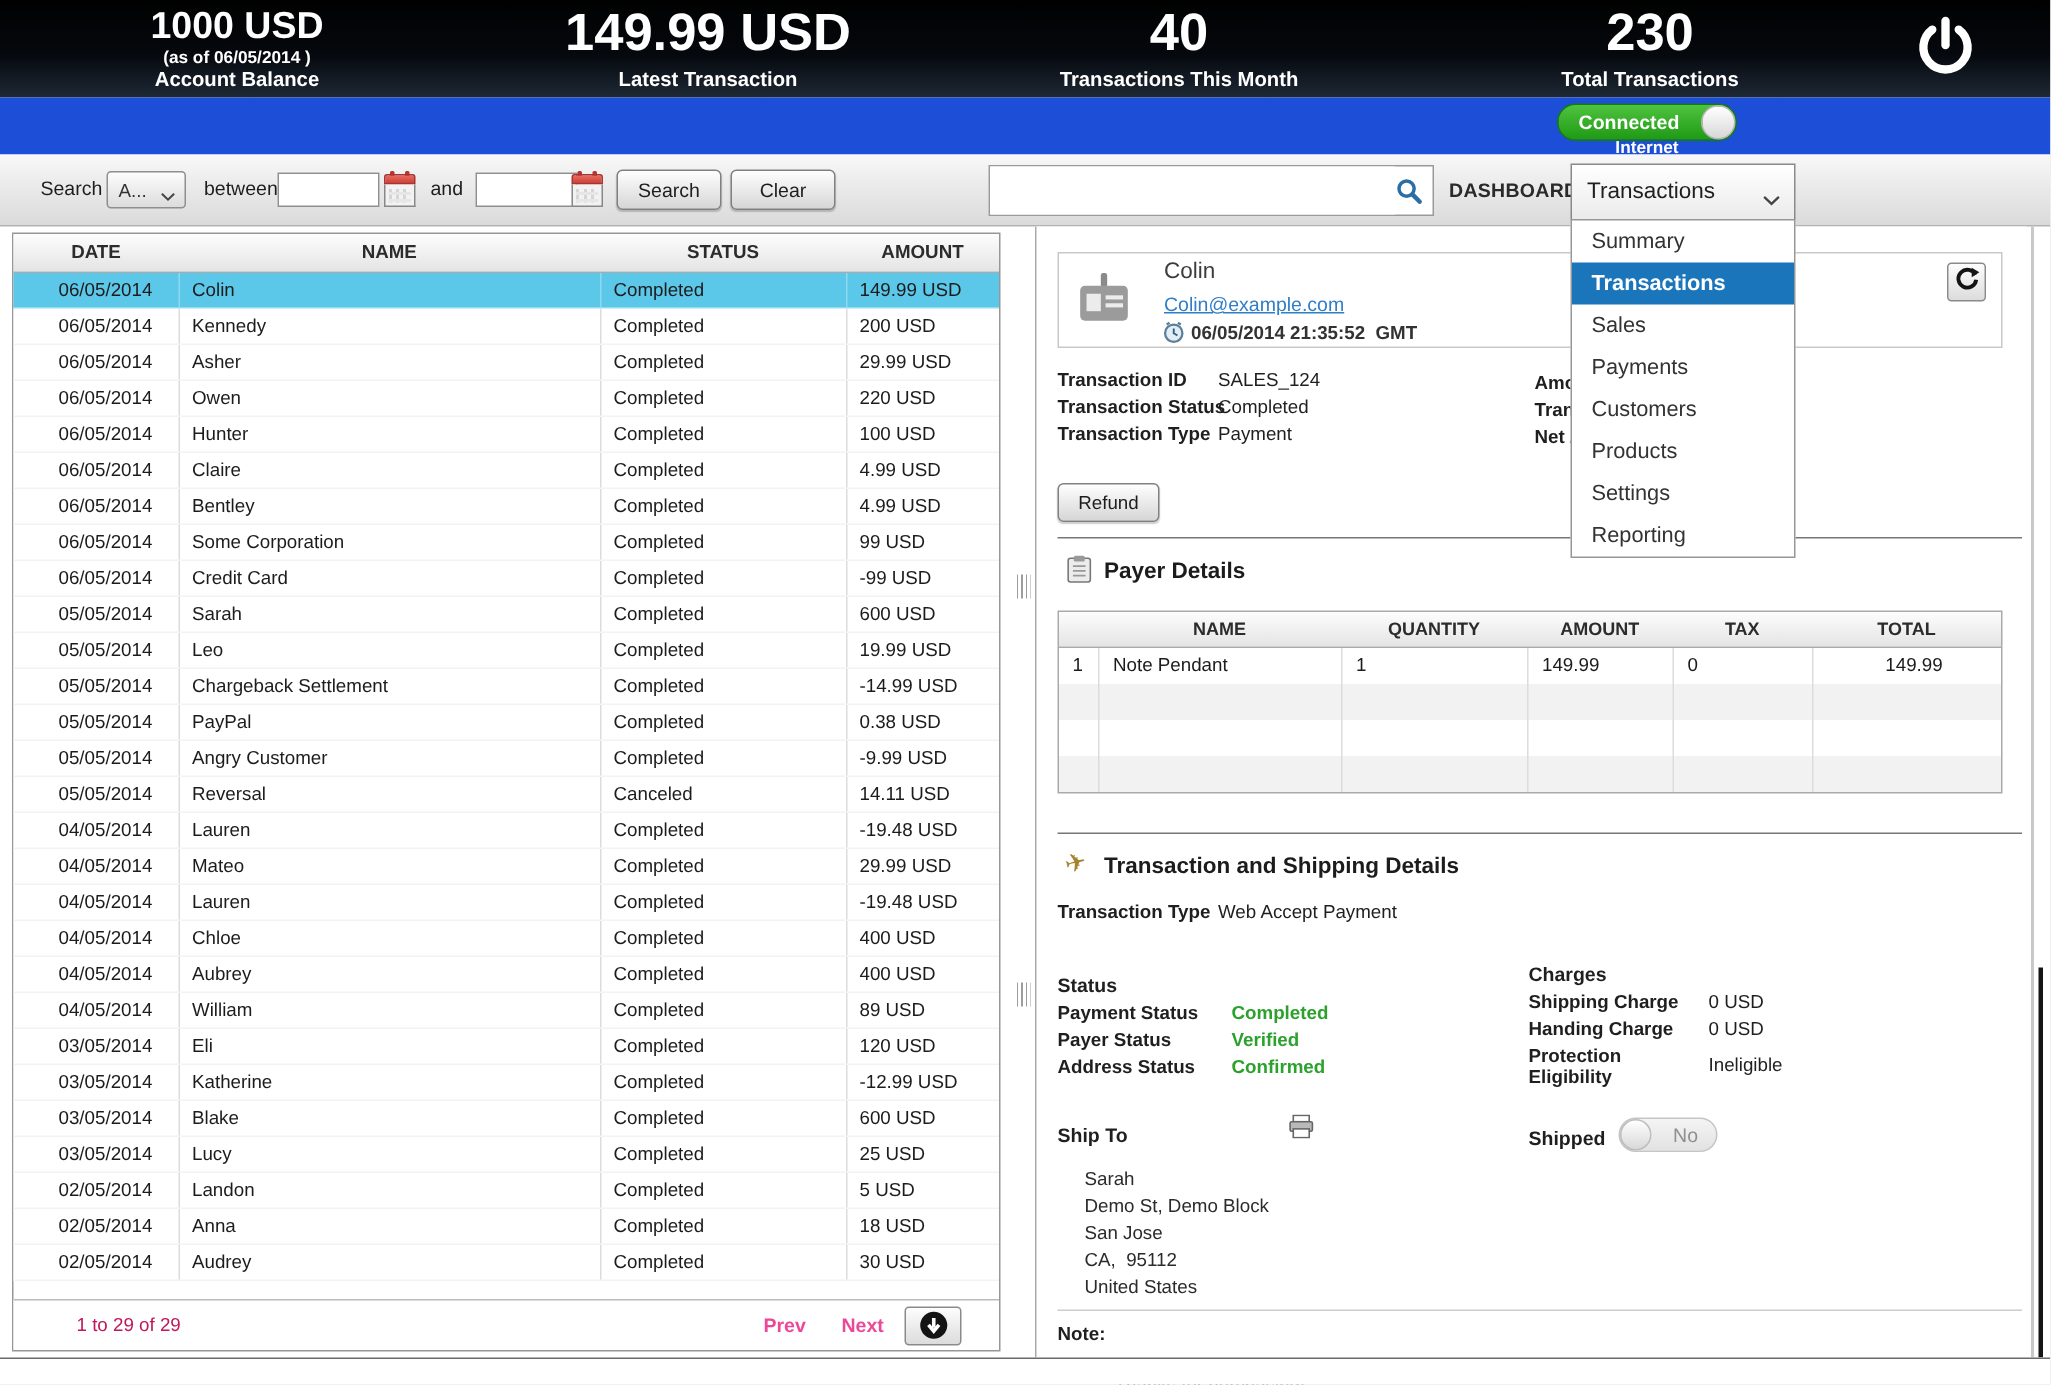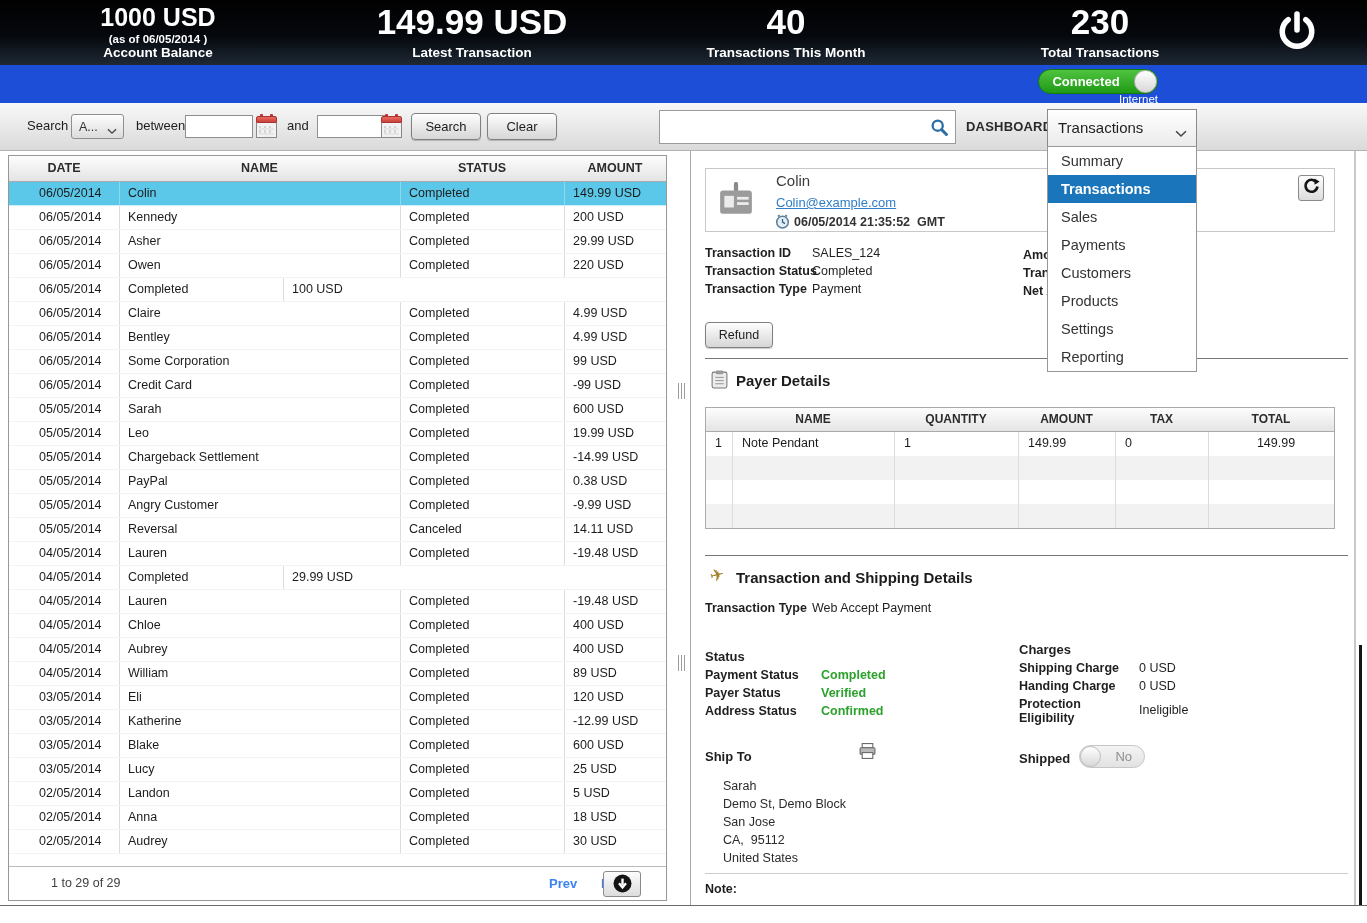"Internet" .net-label { font-weight: normal -> bold; text-align: right -> center }
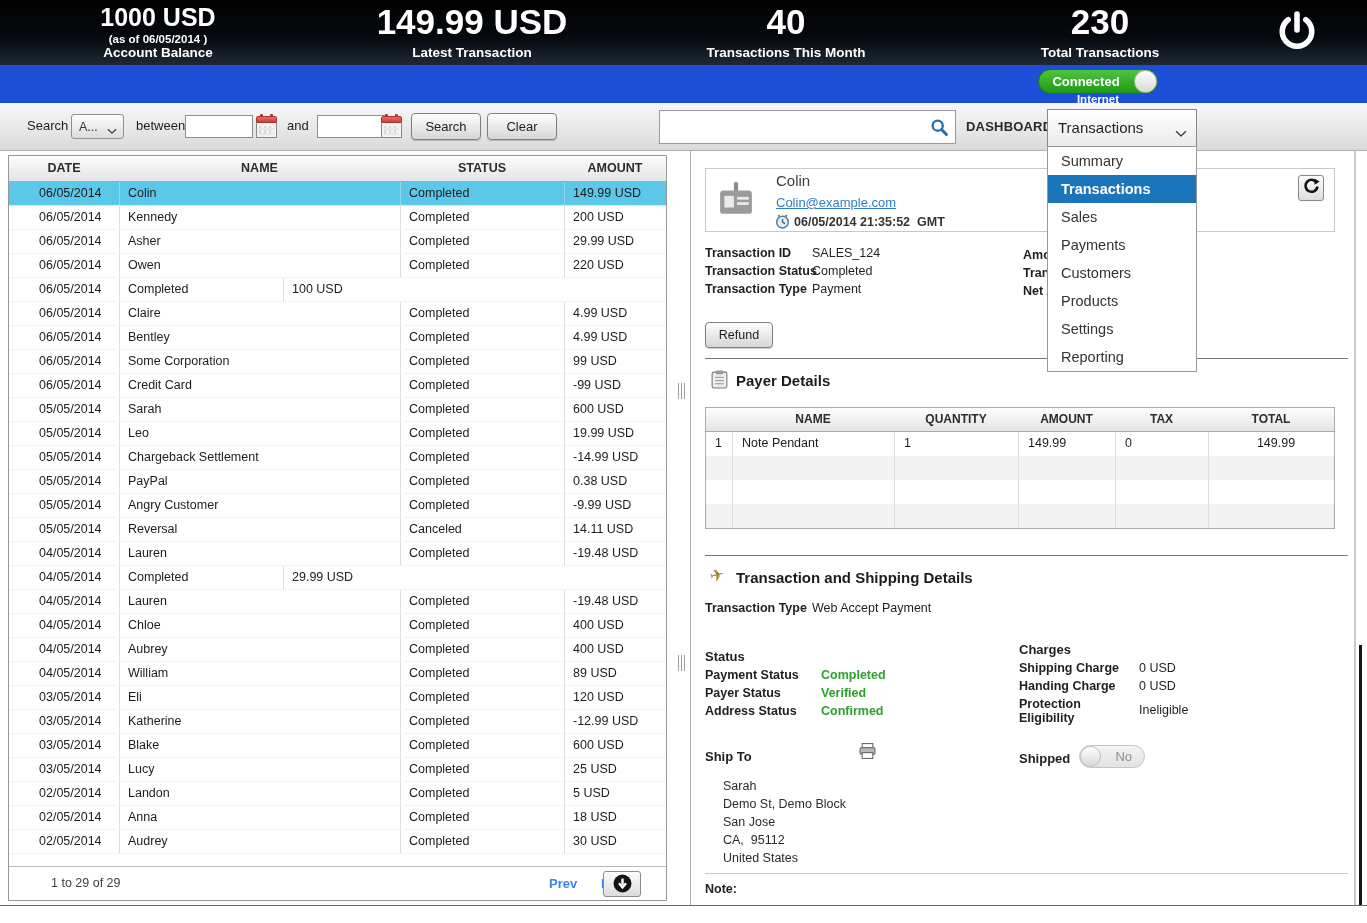"Hunter" div.tc { html: none -> <div>Hunter</div> }
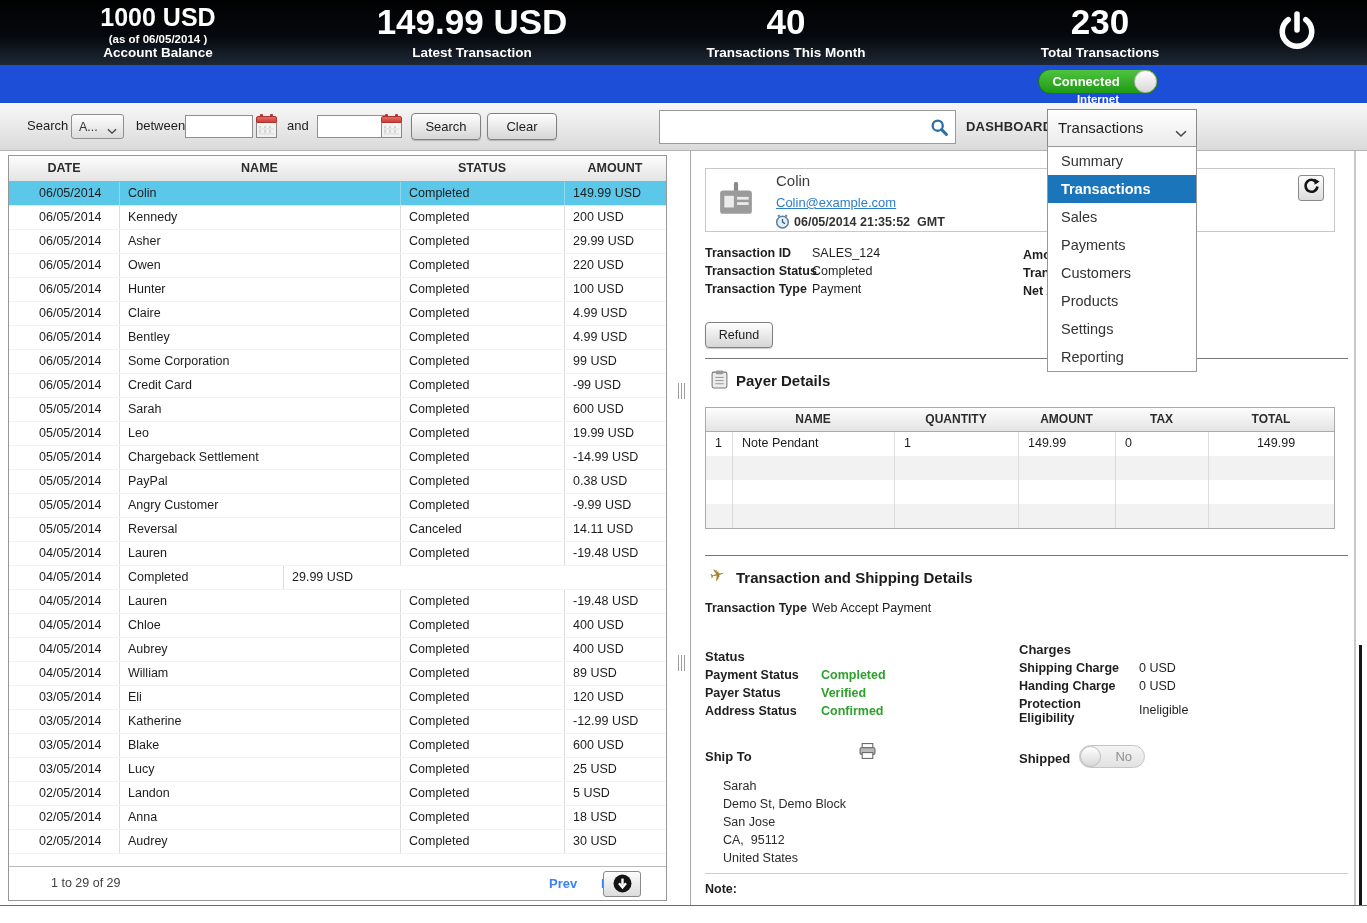"Mateo" div.tc { html: none -> <div>Mateo</div> }
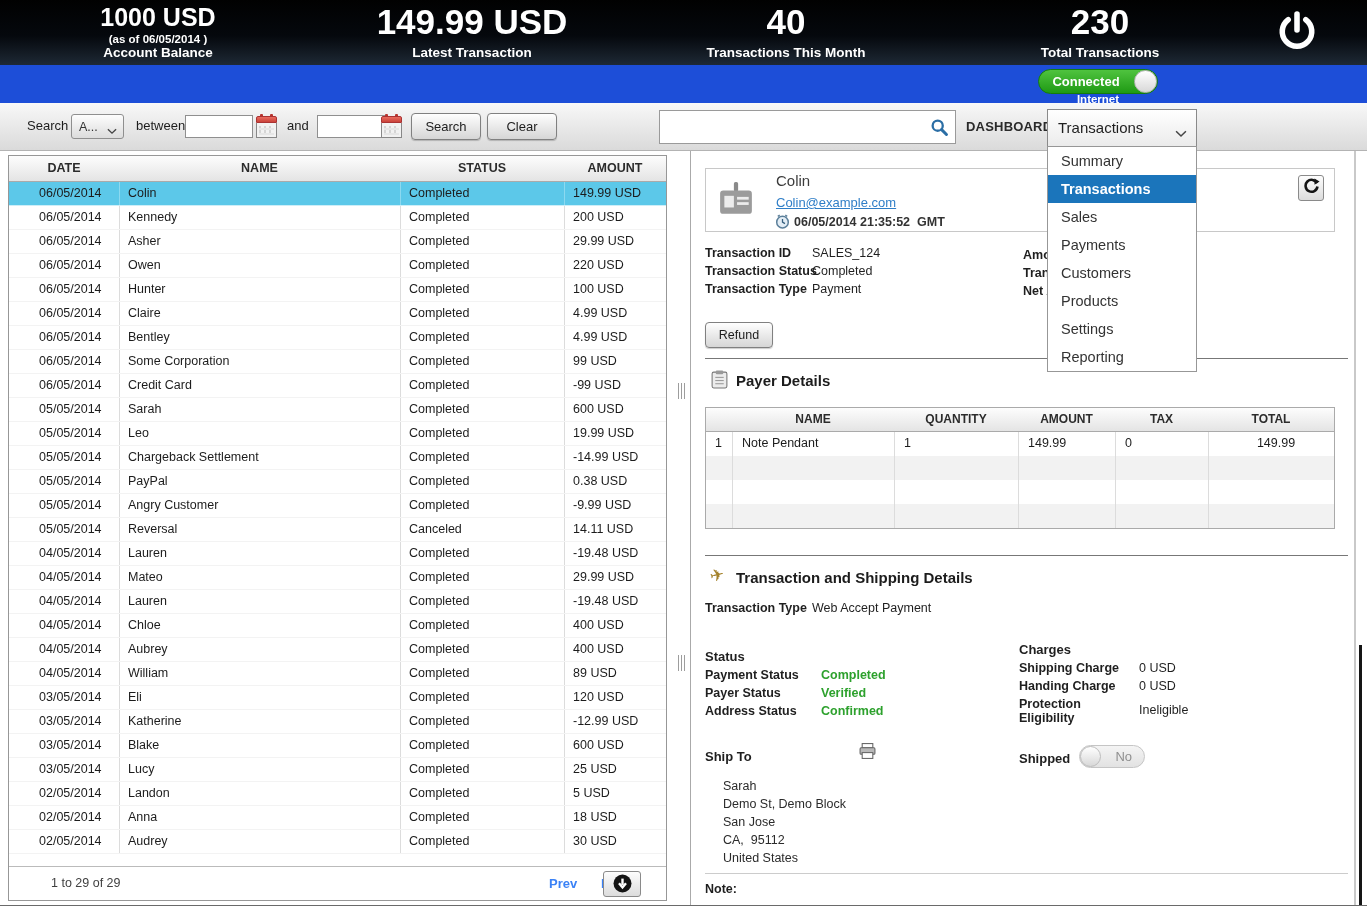"1 to 29 of 29" .pager .range { color: #404040 -> #be185d }
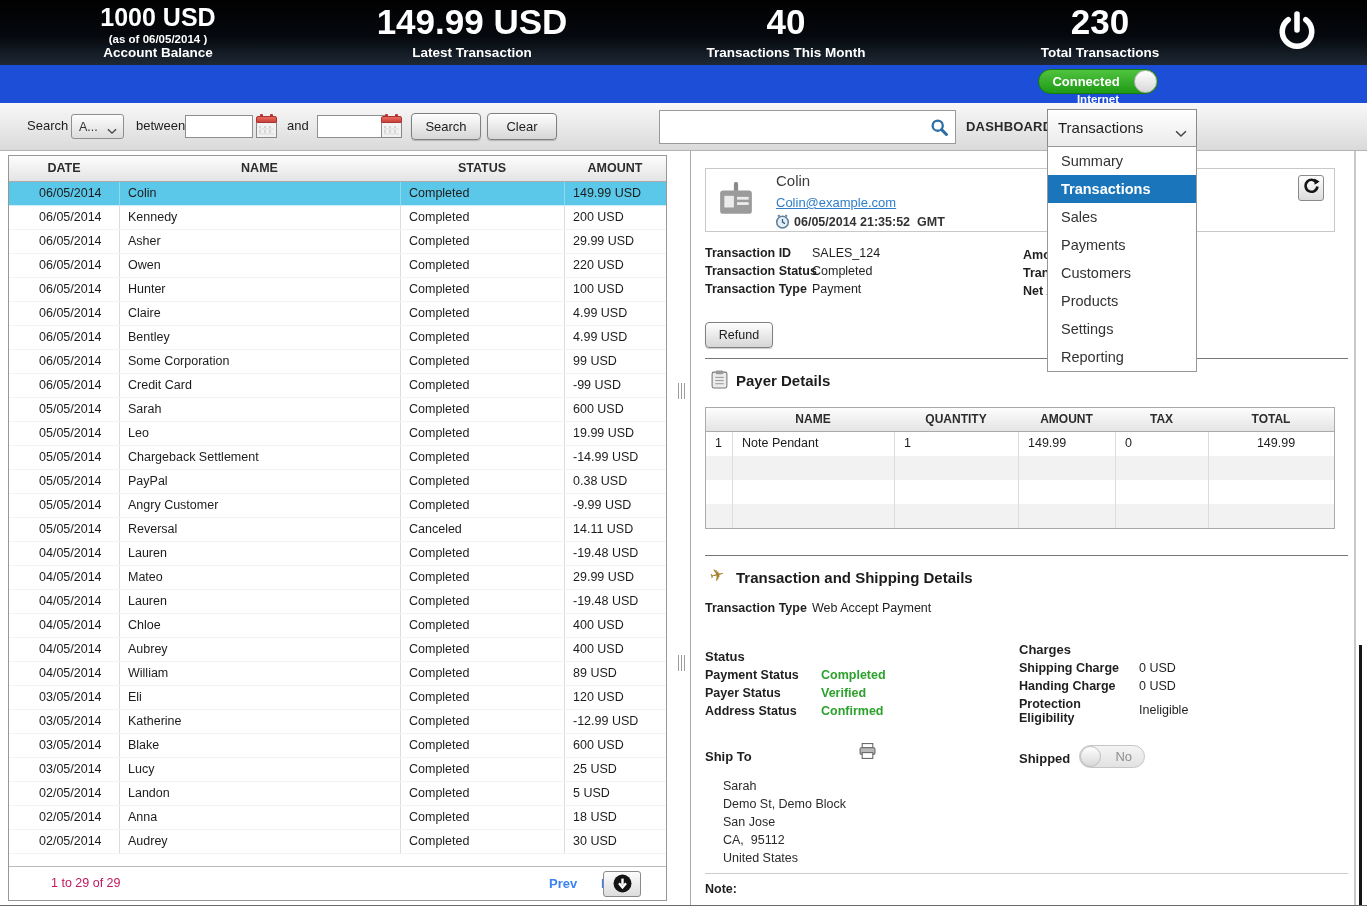"Prev" .pager .pn { color: #3b82f6 -> #ec4899; margin-left: 40px -> none }
